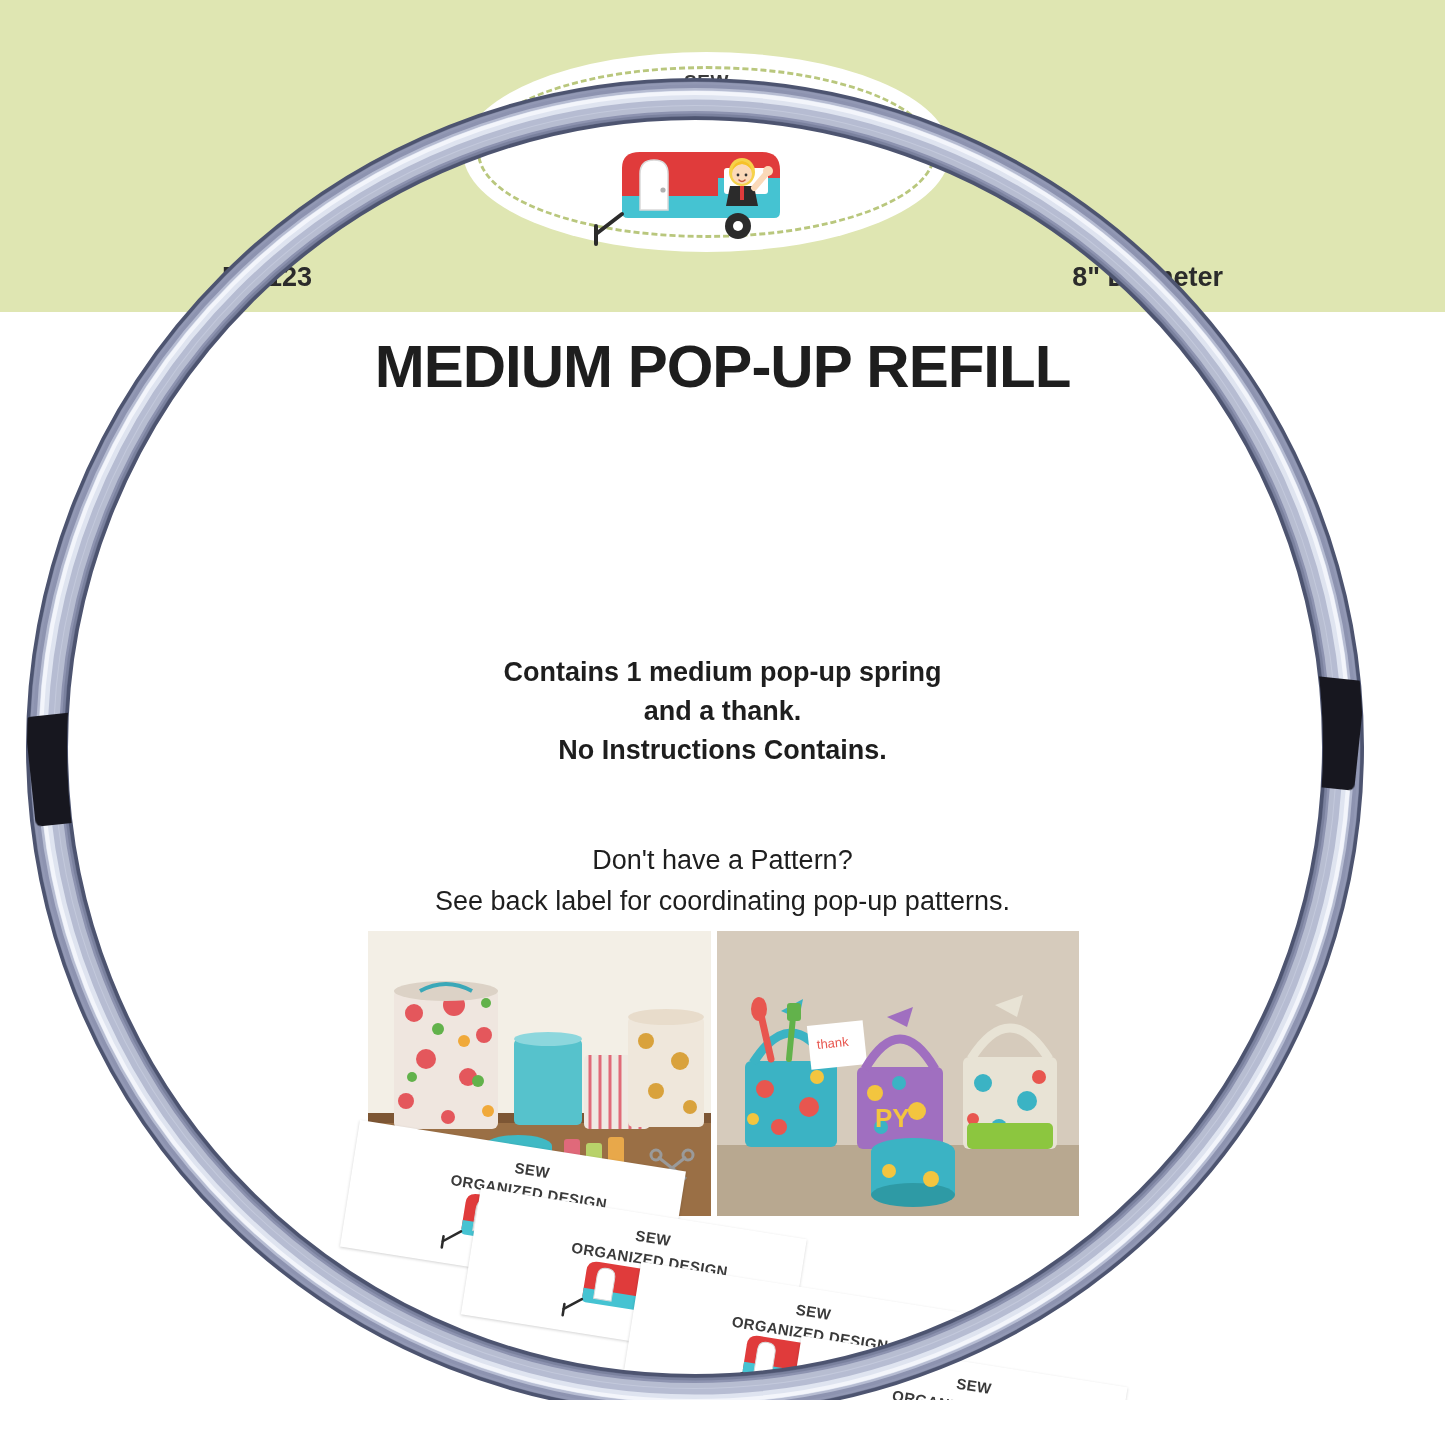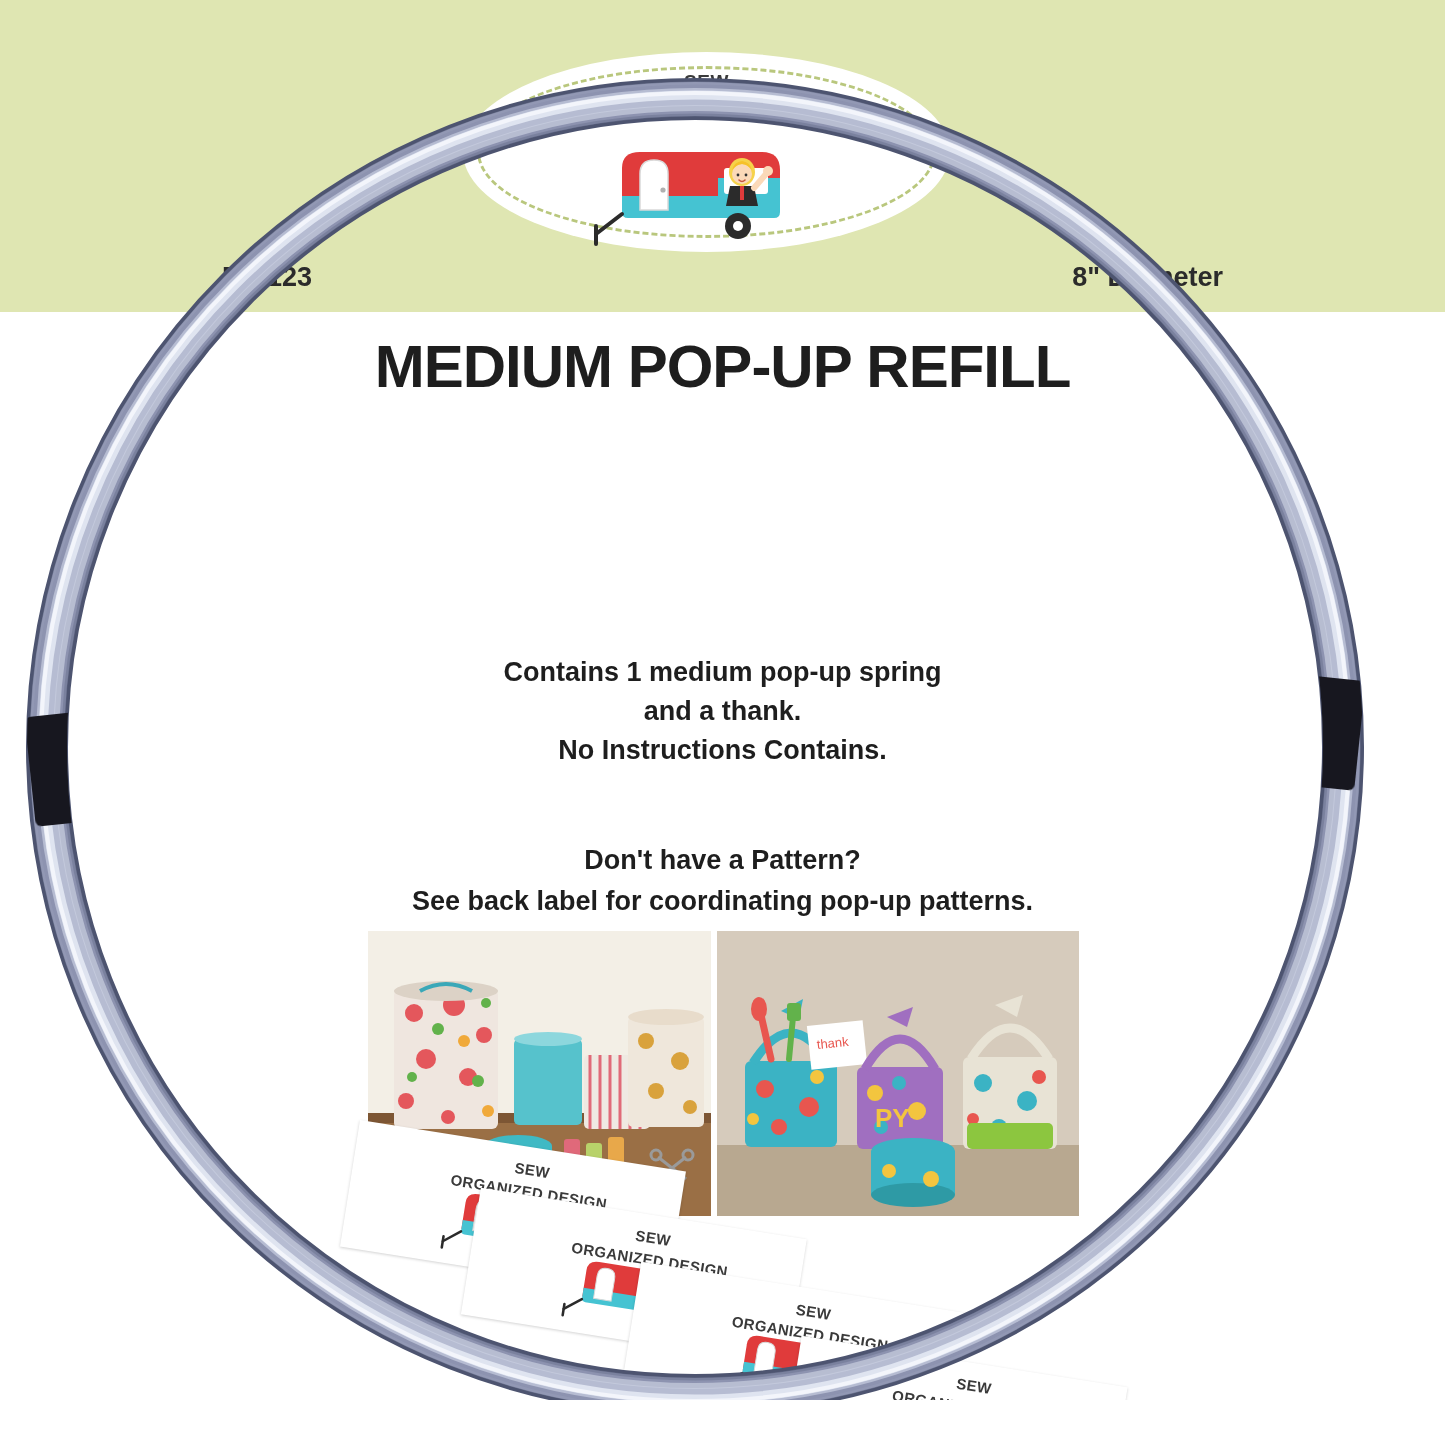"Don't have a Pattern?" .pattern-q { font-weight: bold -> normal }
